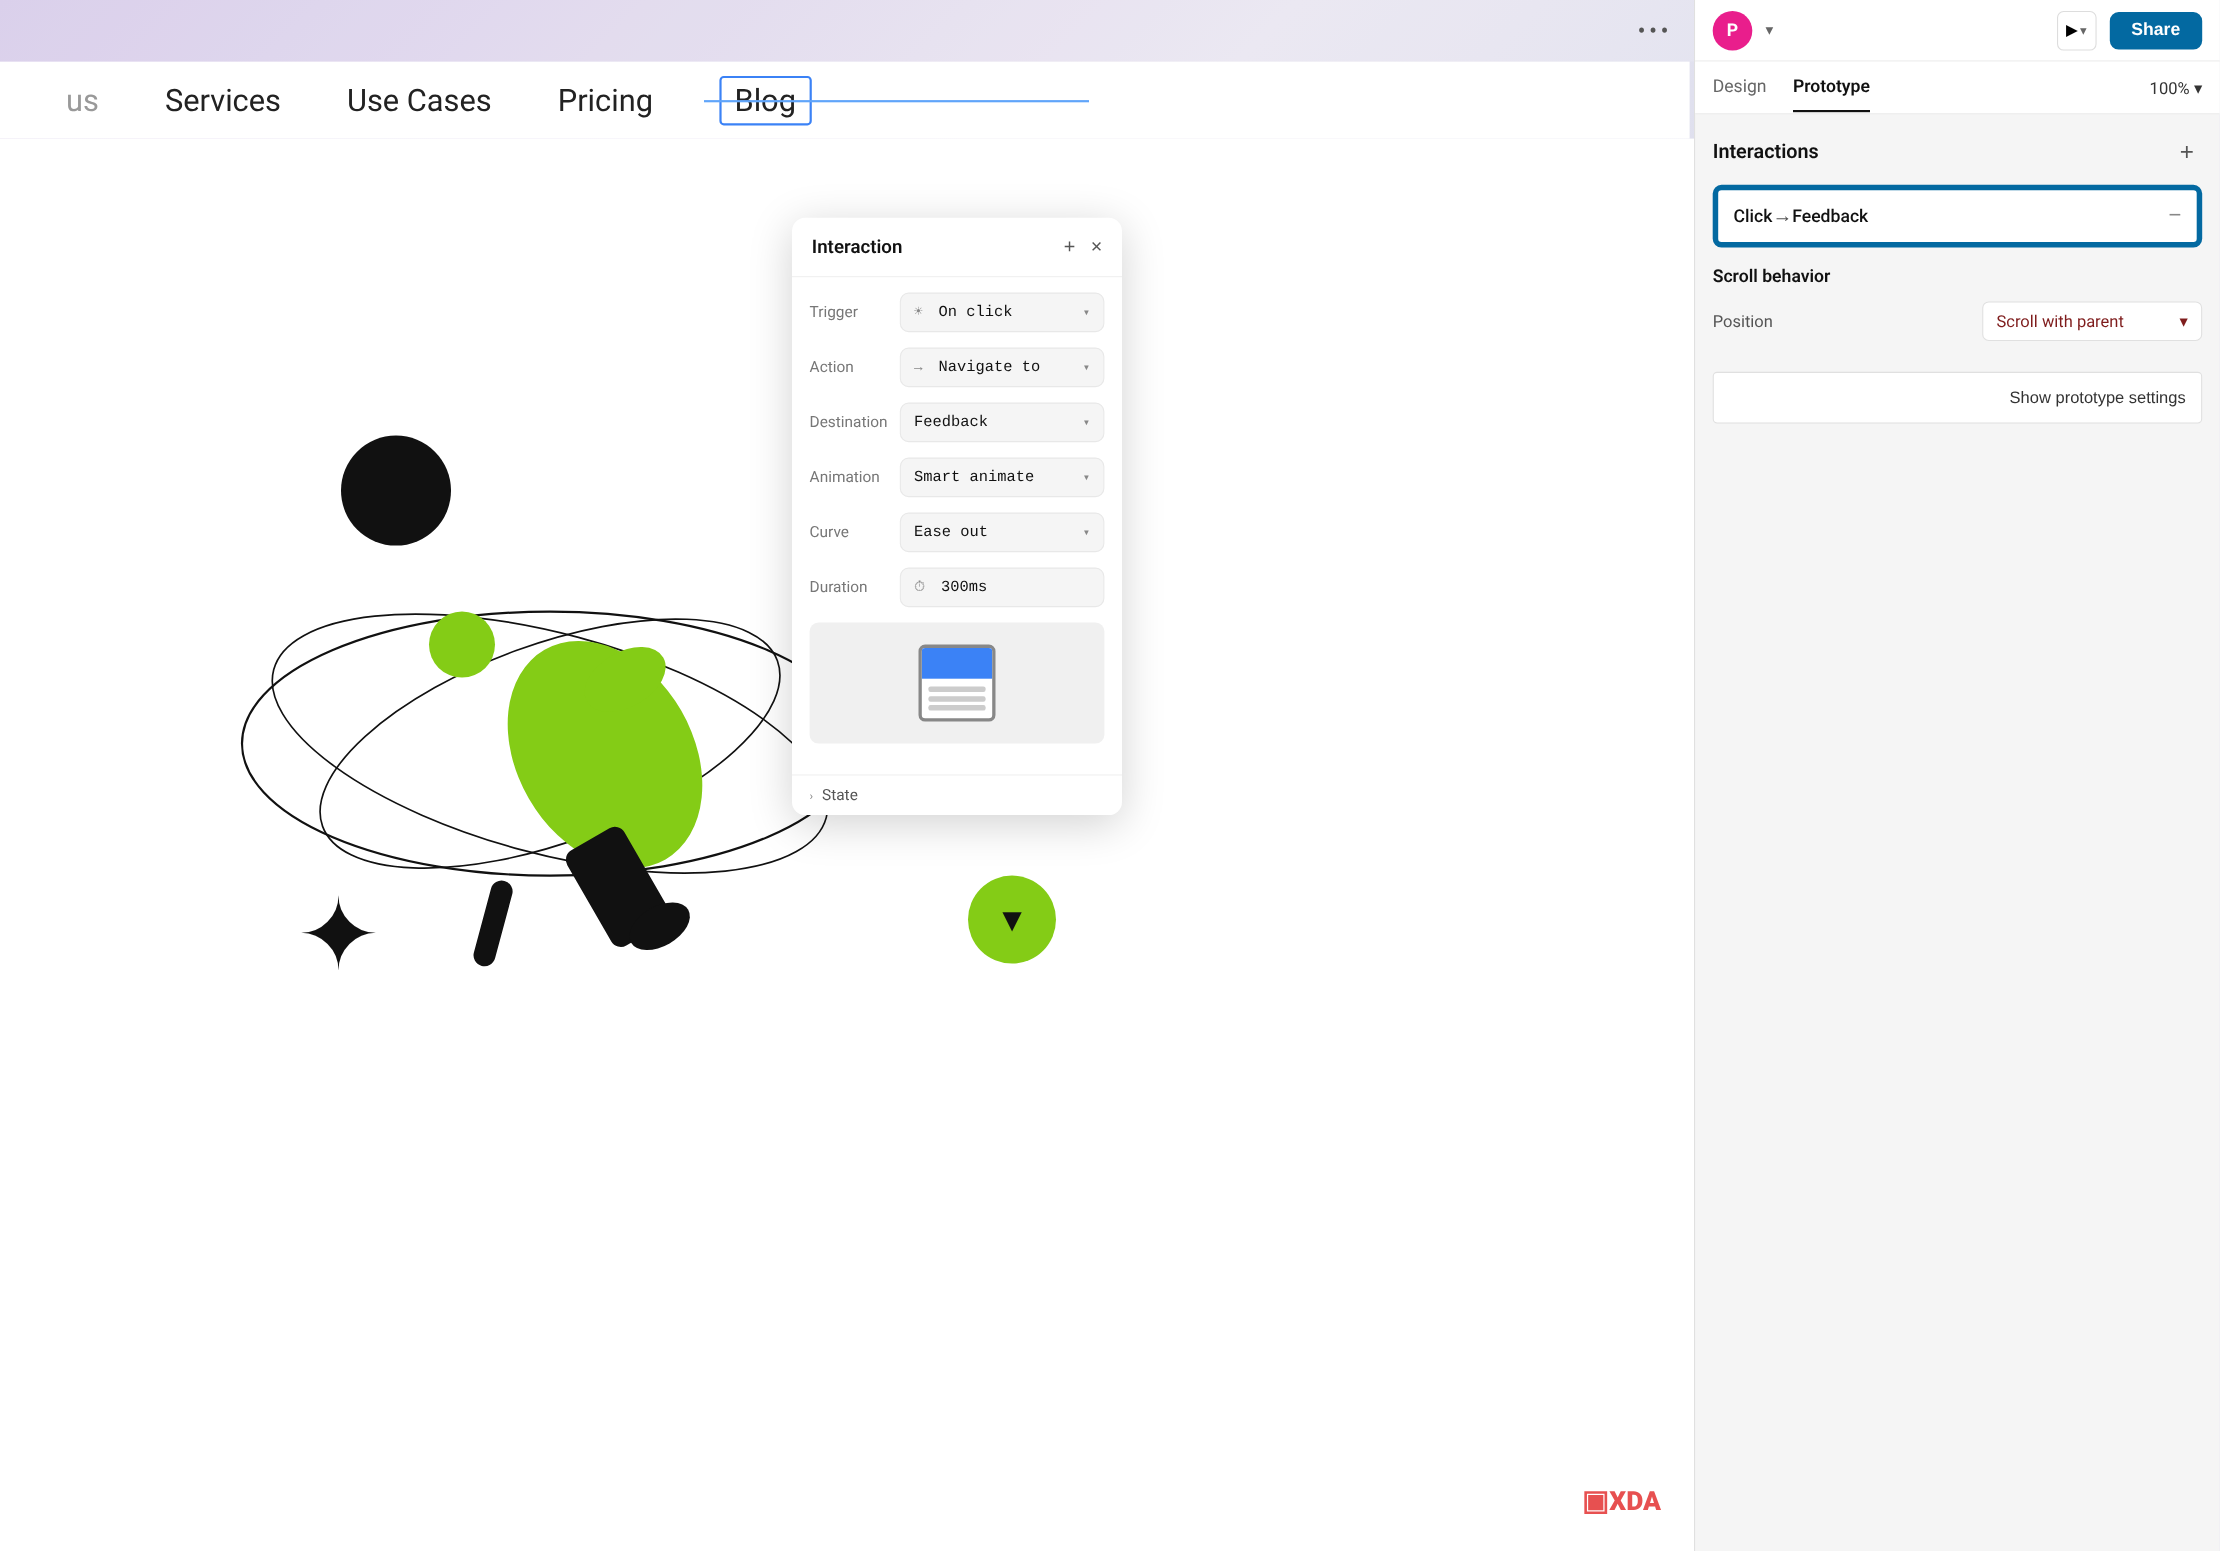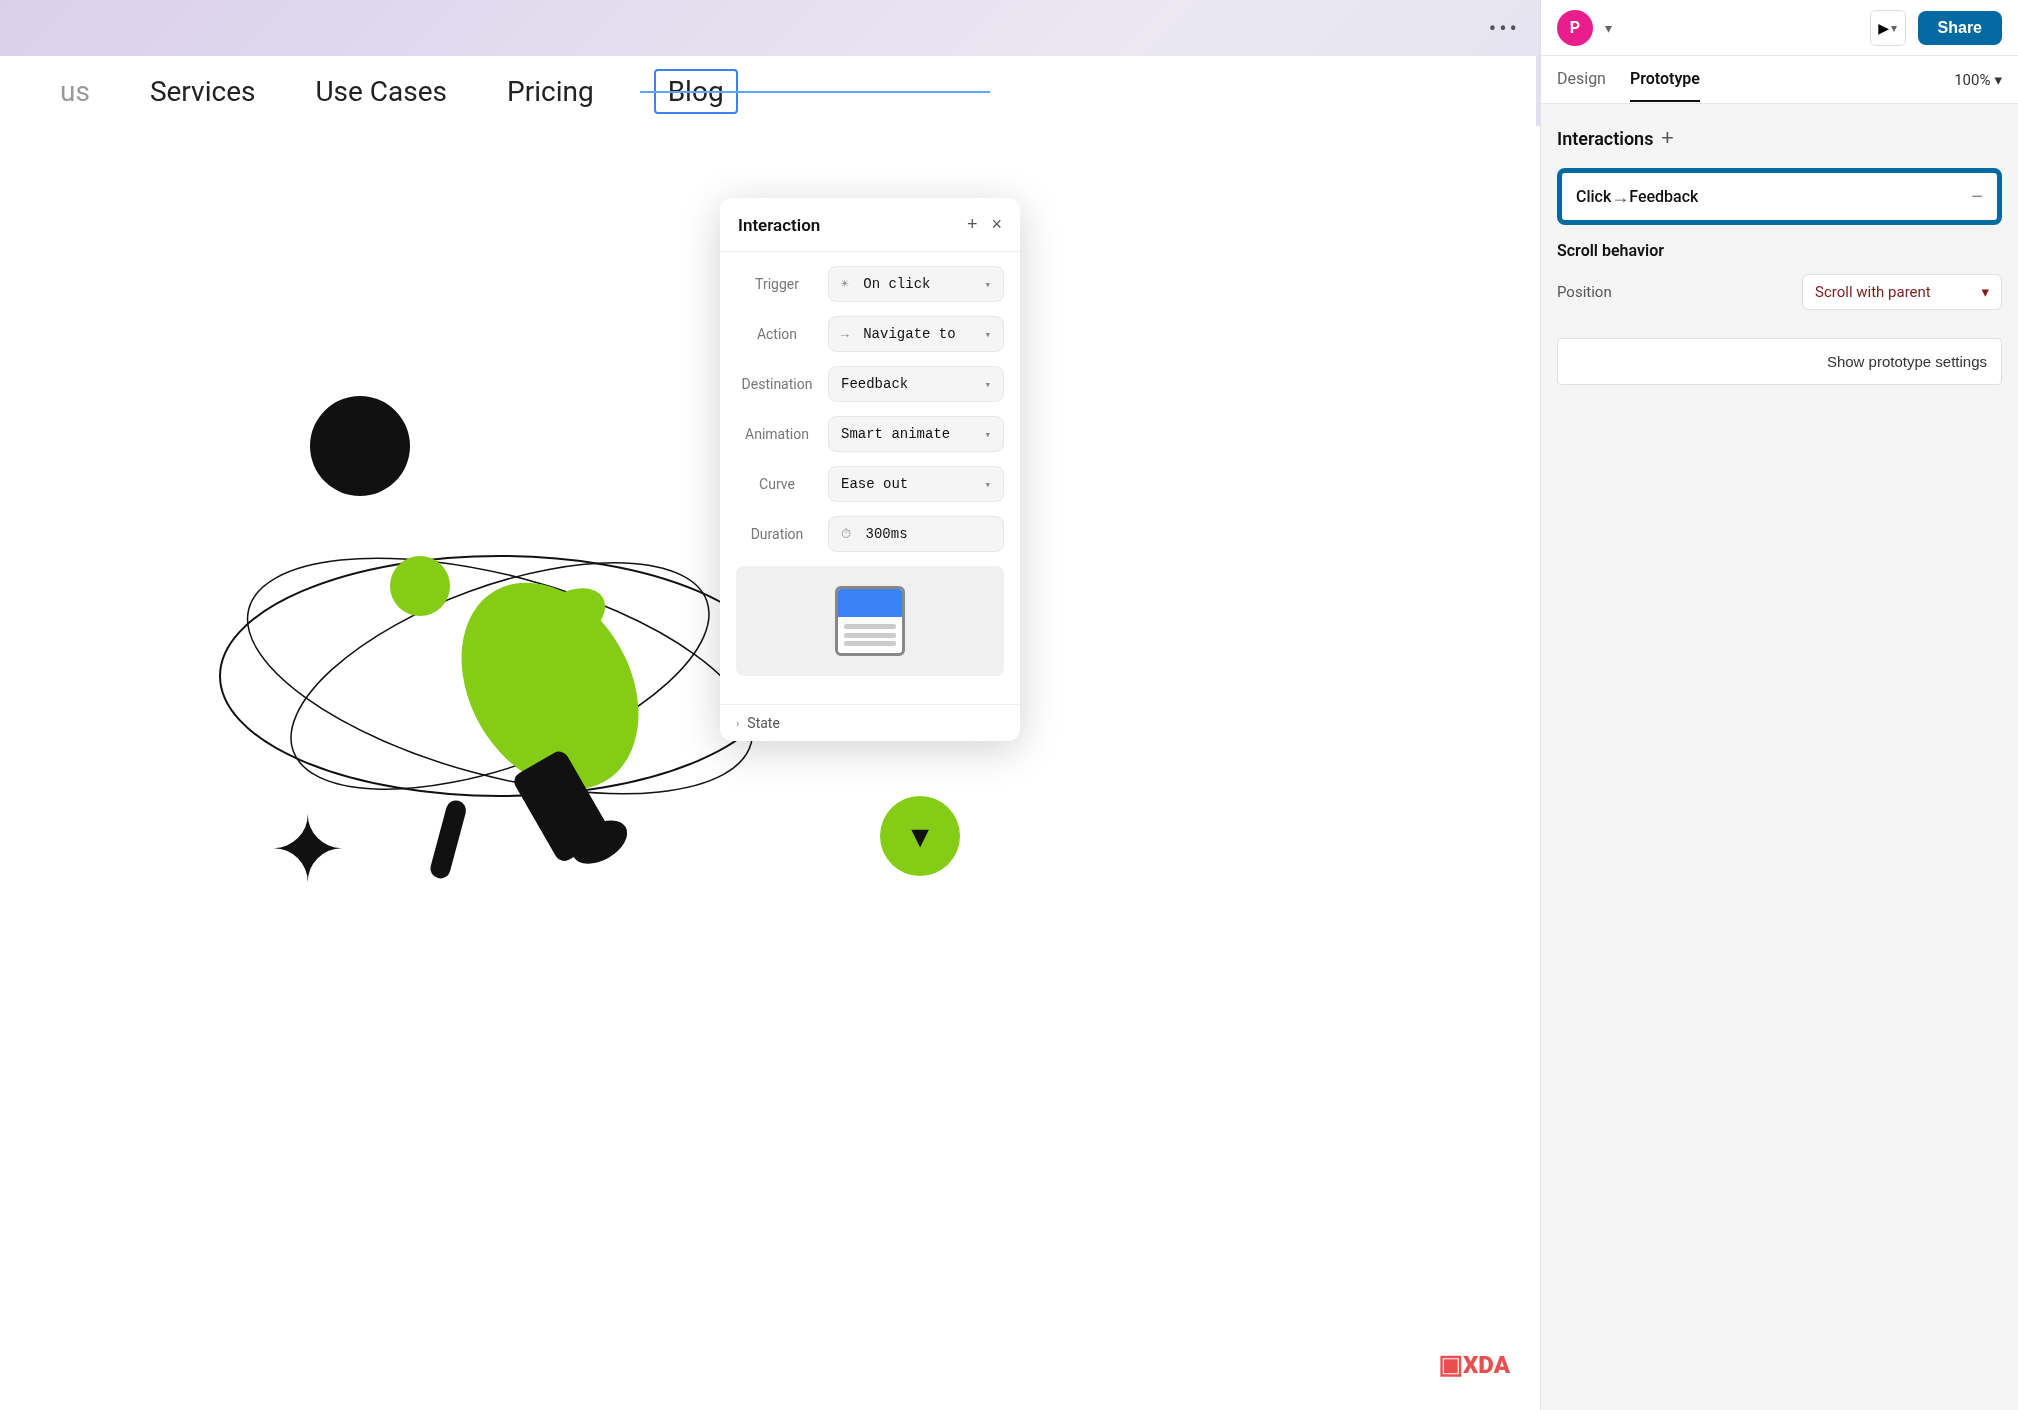"Interactions" .section-header { justify-content: flex-start -> space-between }
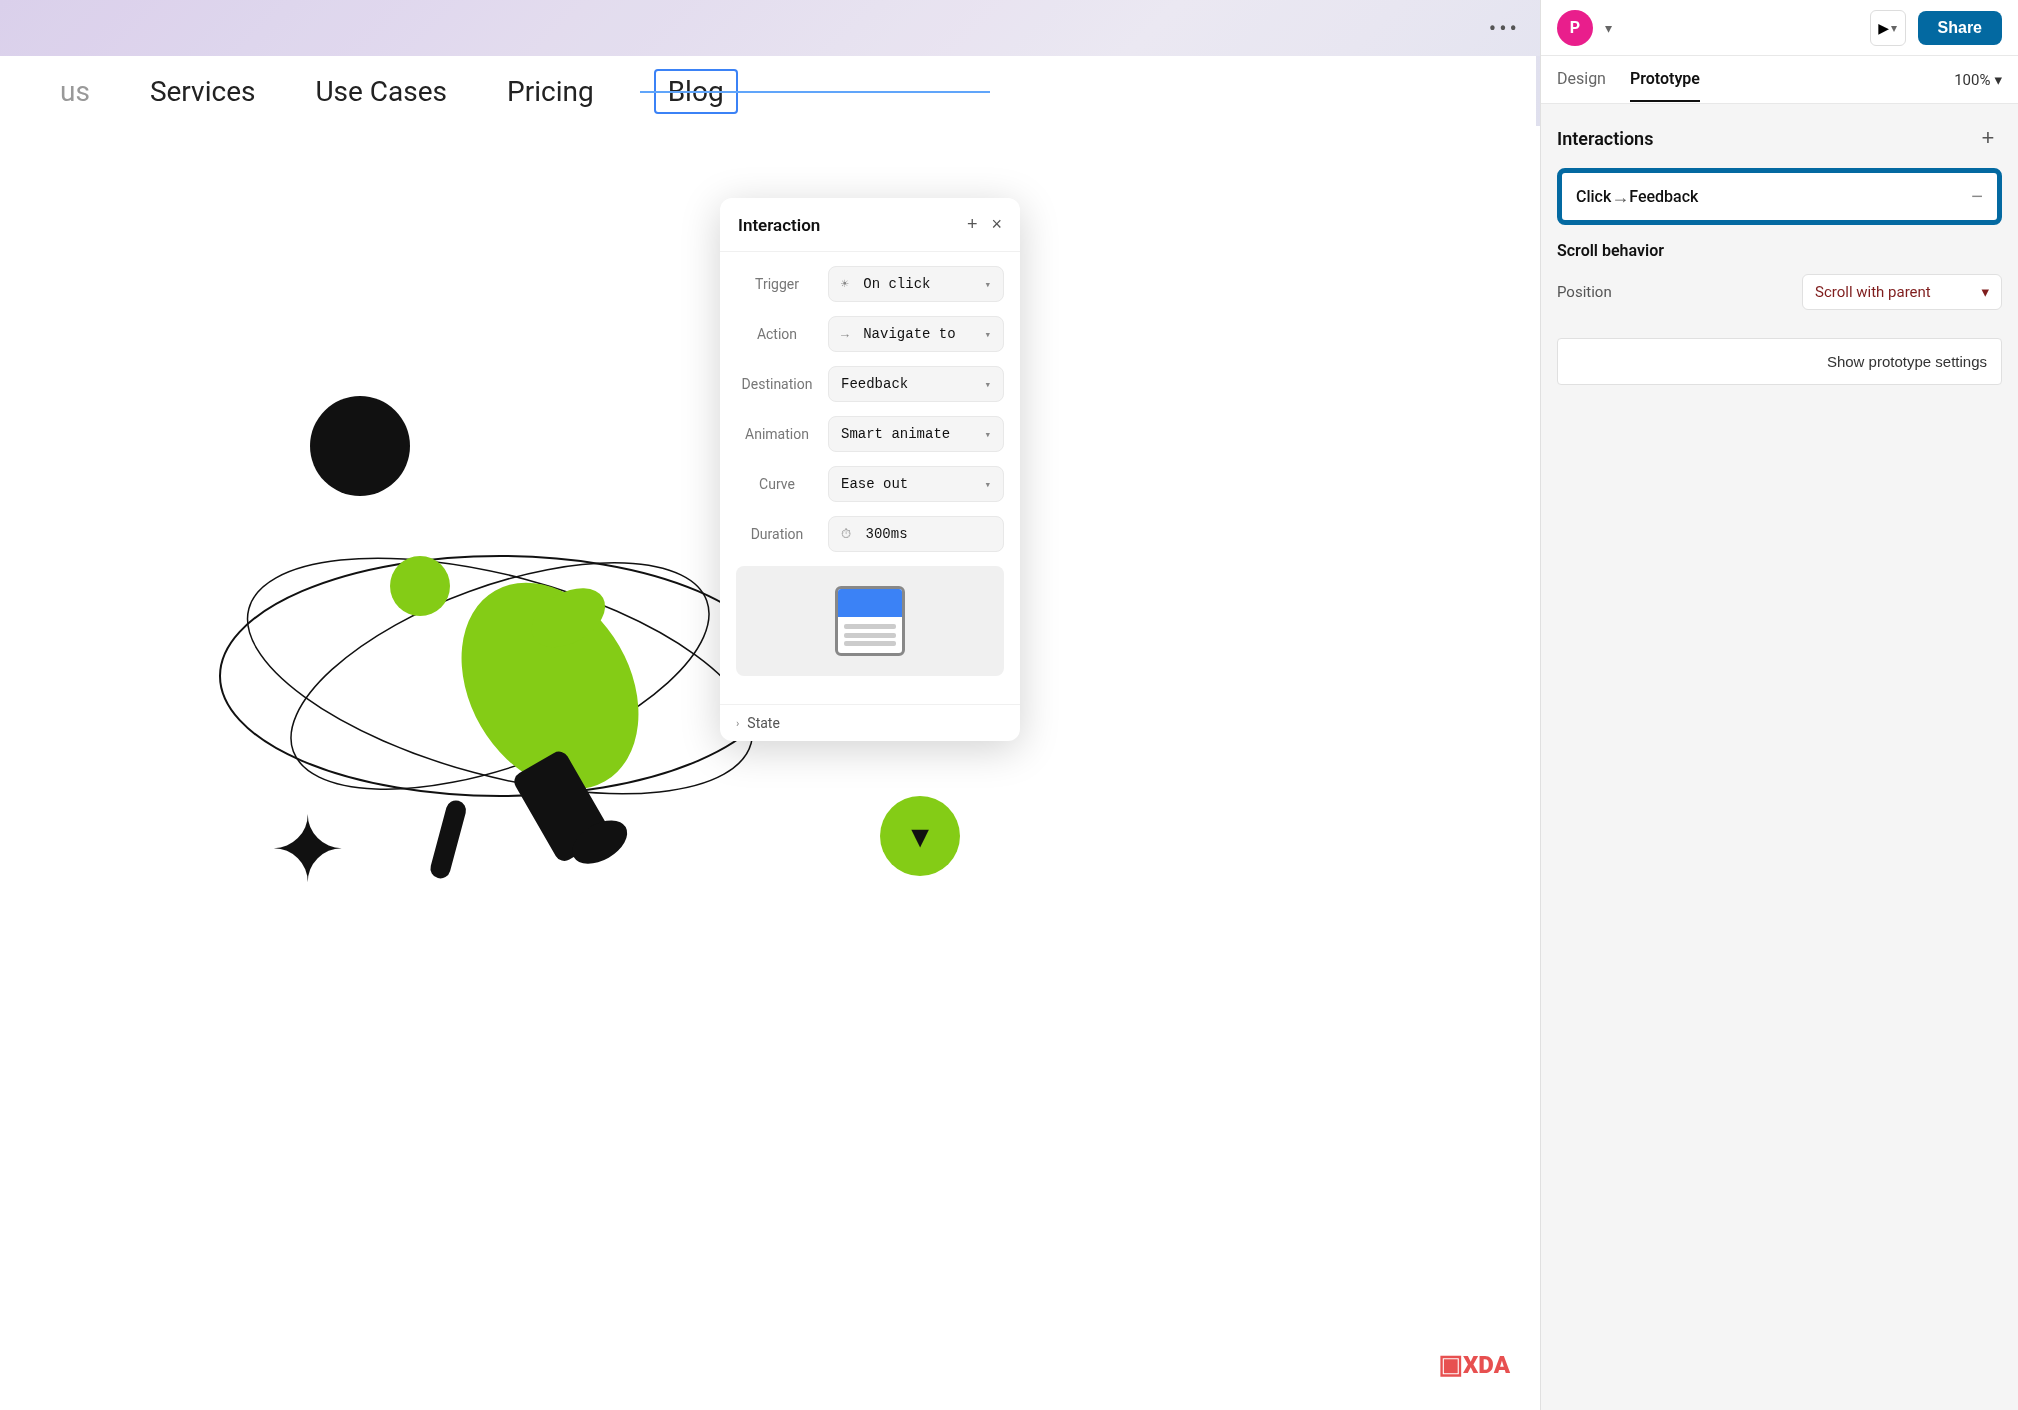"Trigger" .modal-row { gap: 10px -> none; text-align: center -> none }
